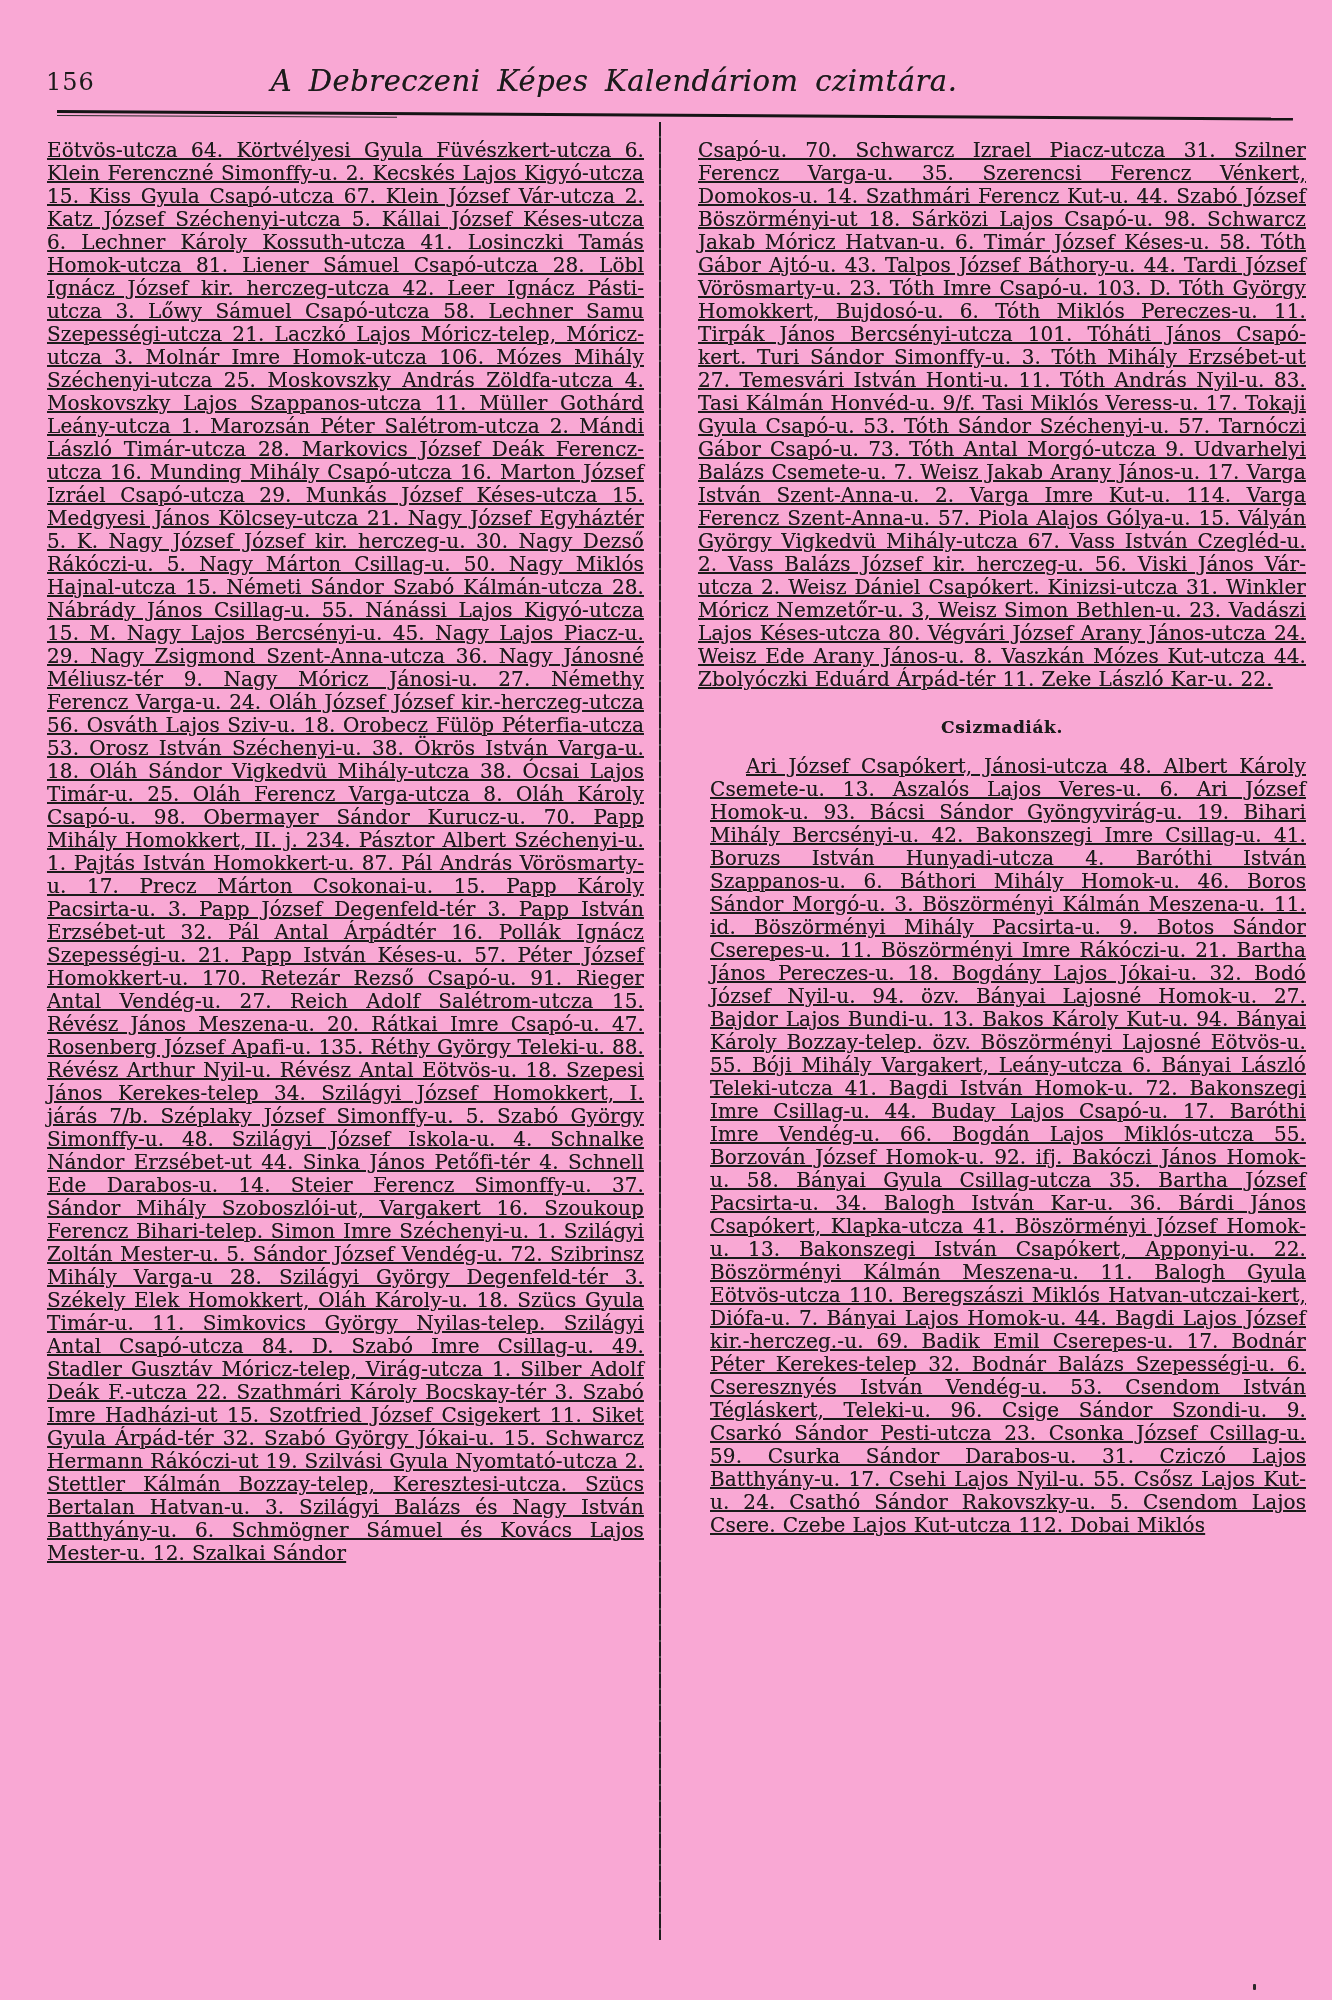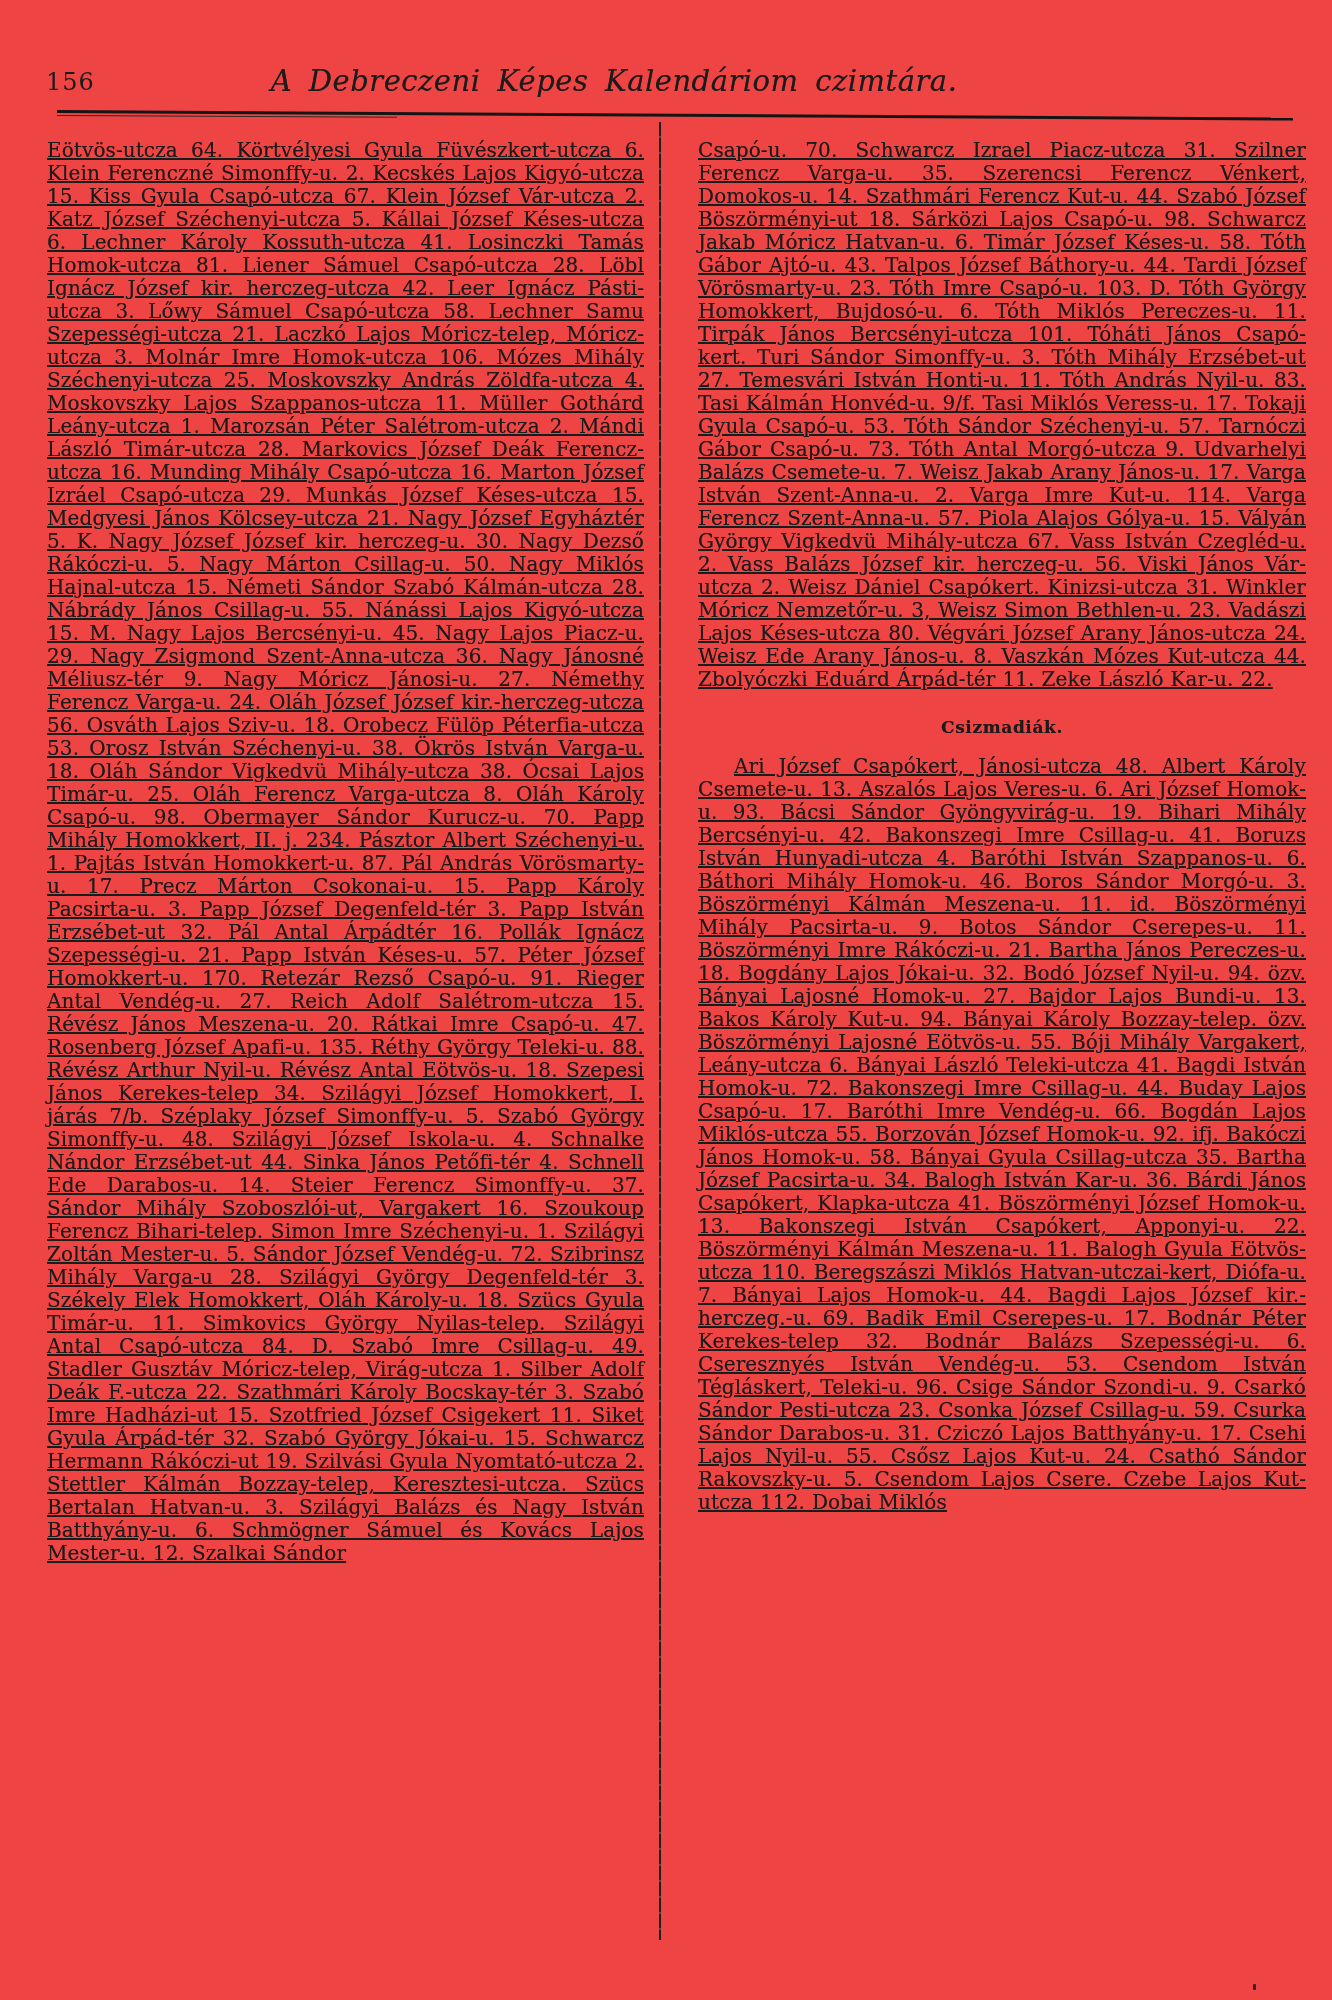"156" .page { background: #ef4444 -> #f9a8d4 }
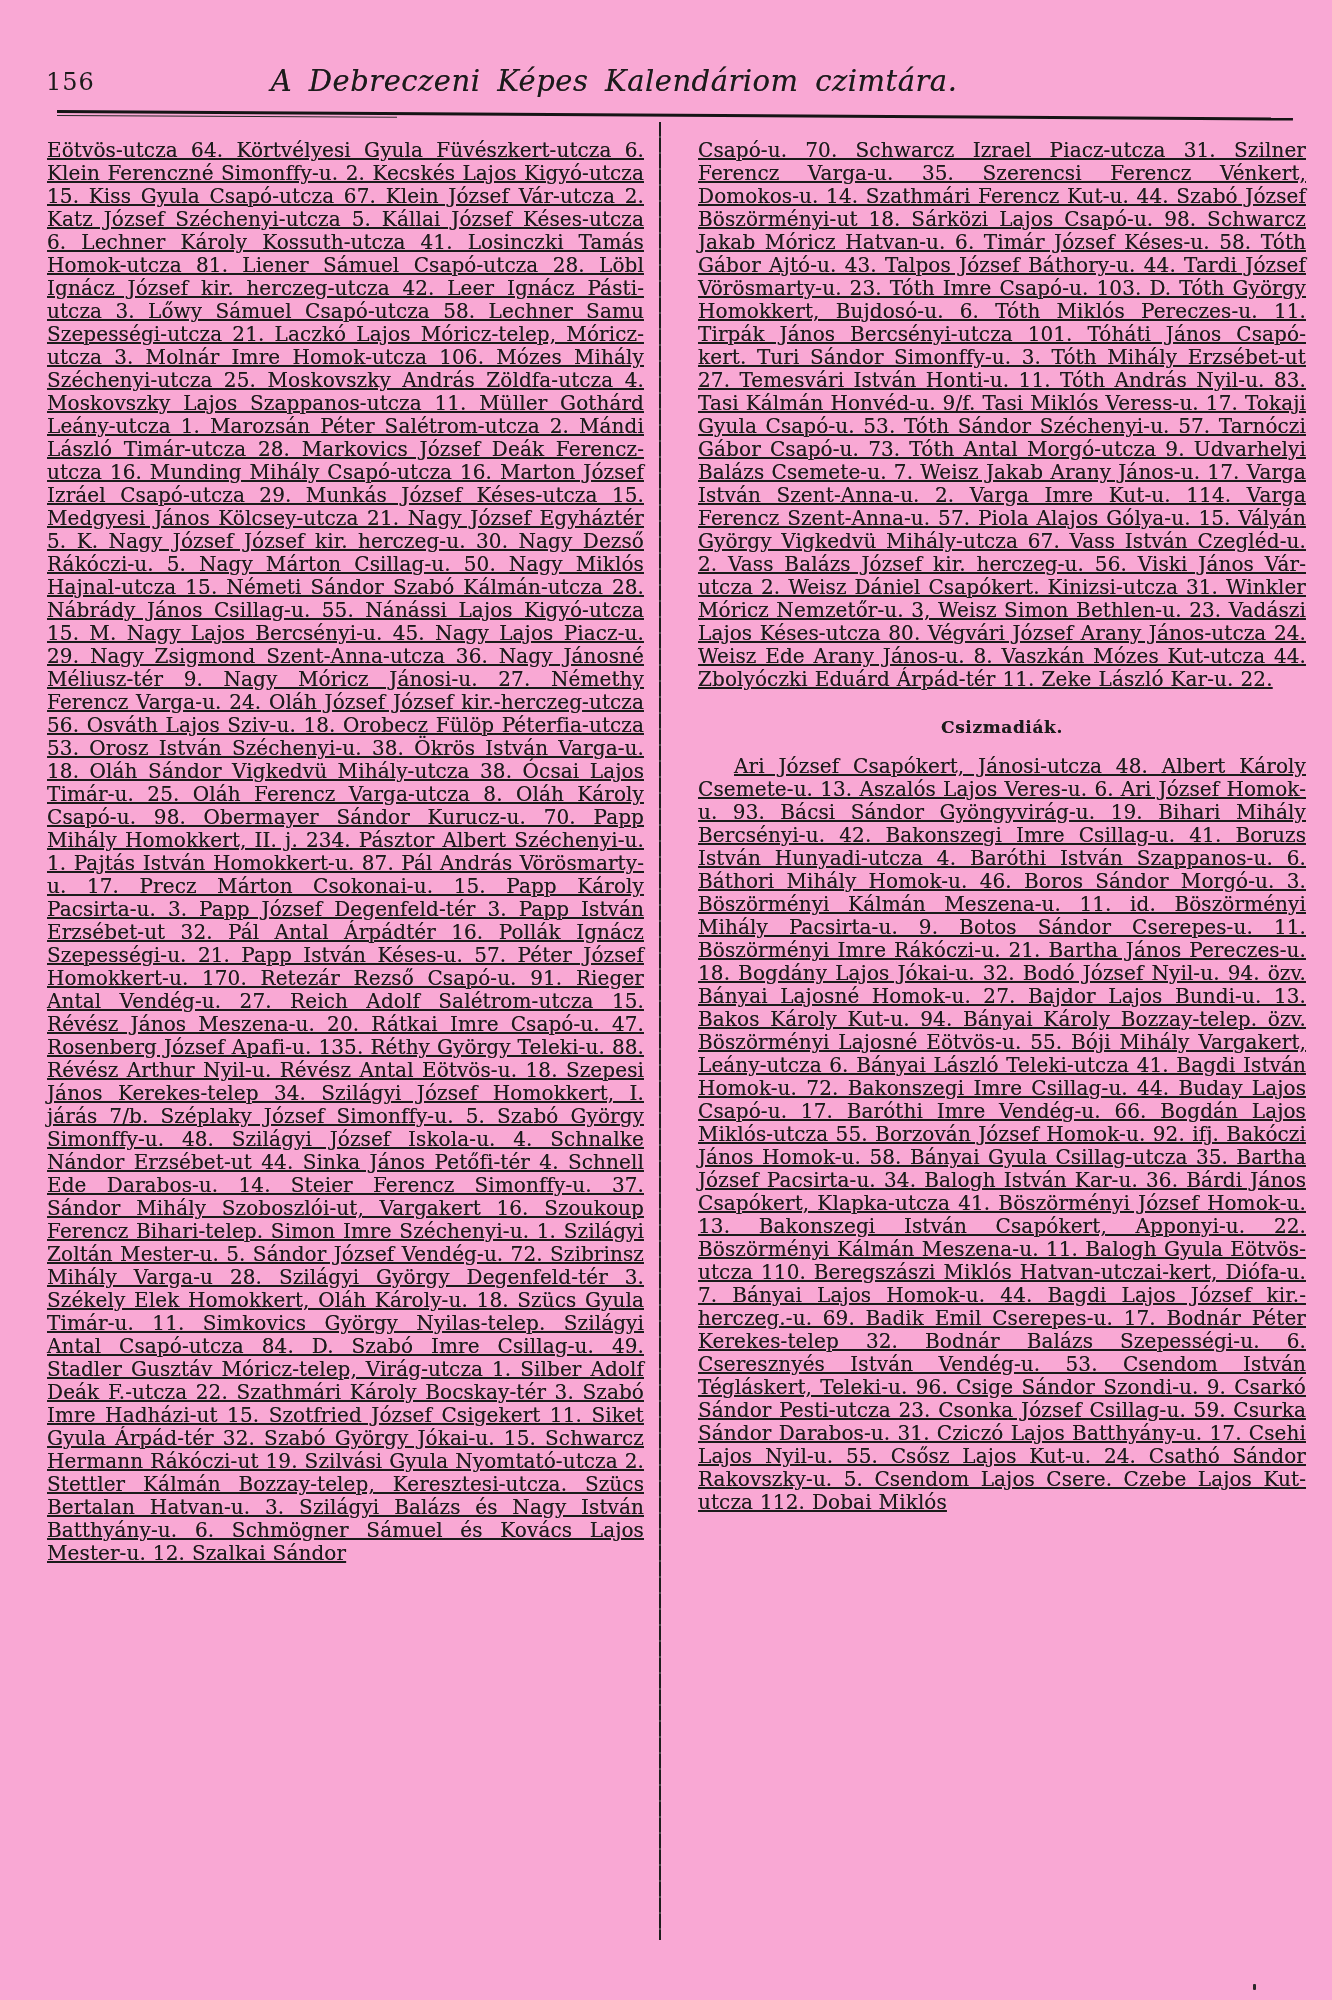"Ari József Csapókert, Jánosi-utcza 48." .col p.indent { margin-left: none -> 12px }
